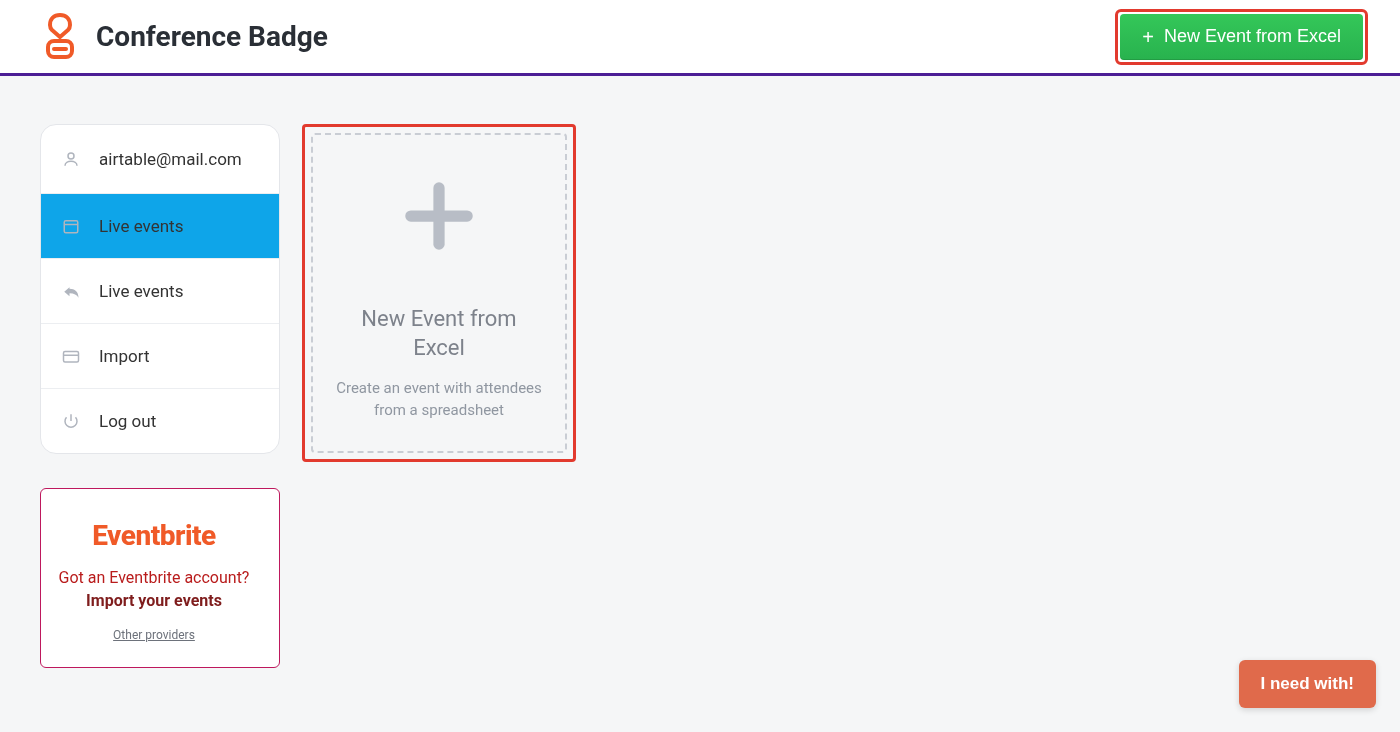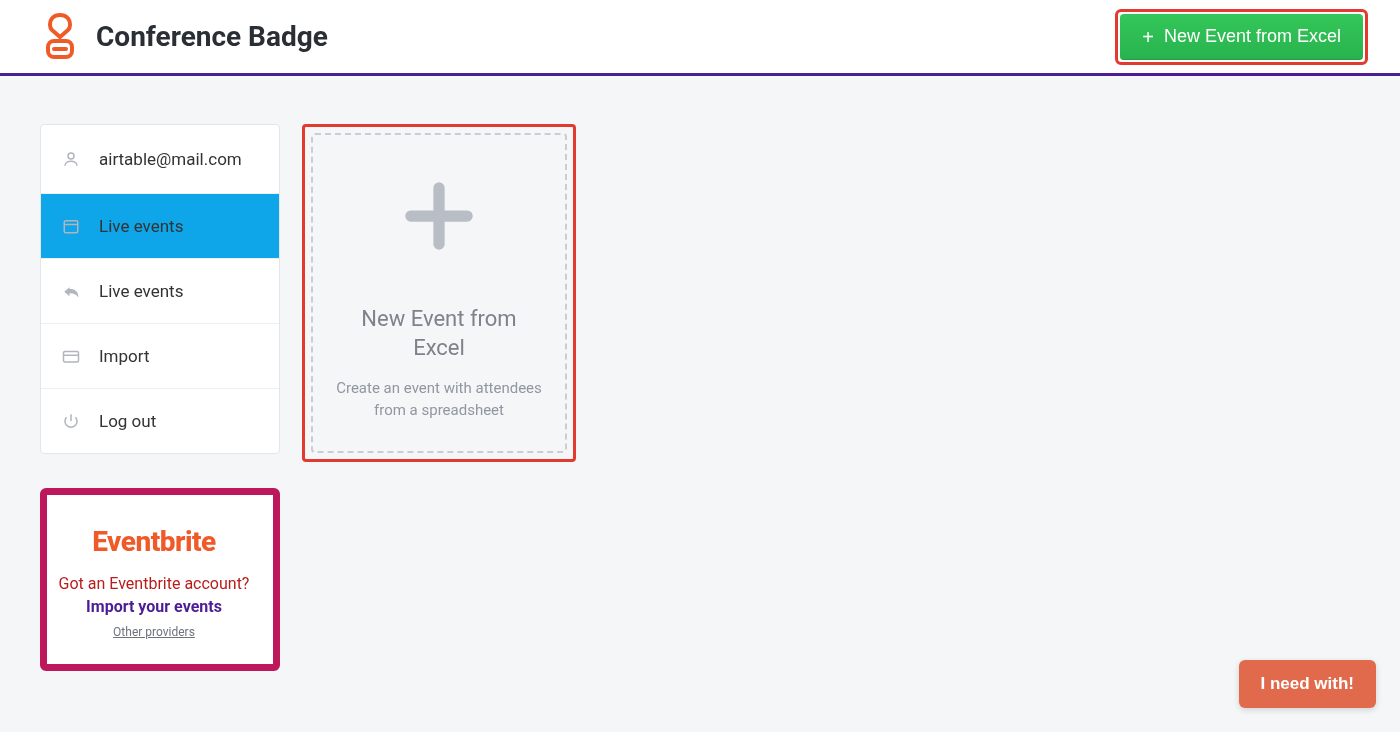"airtable@mail.com" .nav-card { border-radius: 4px -> 16px }
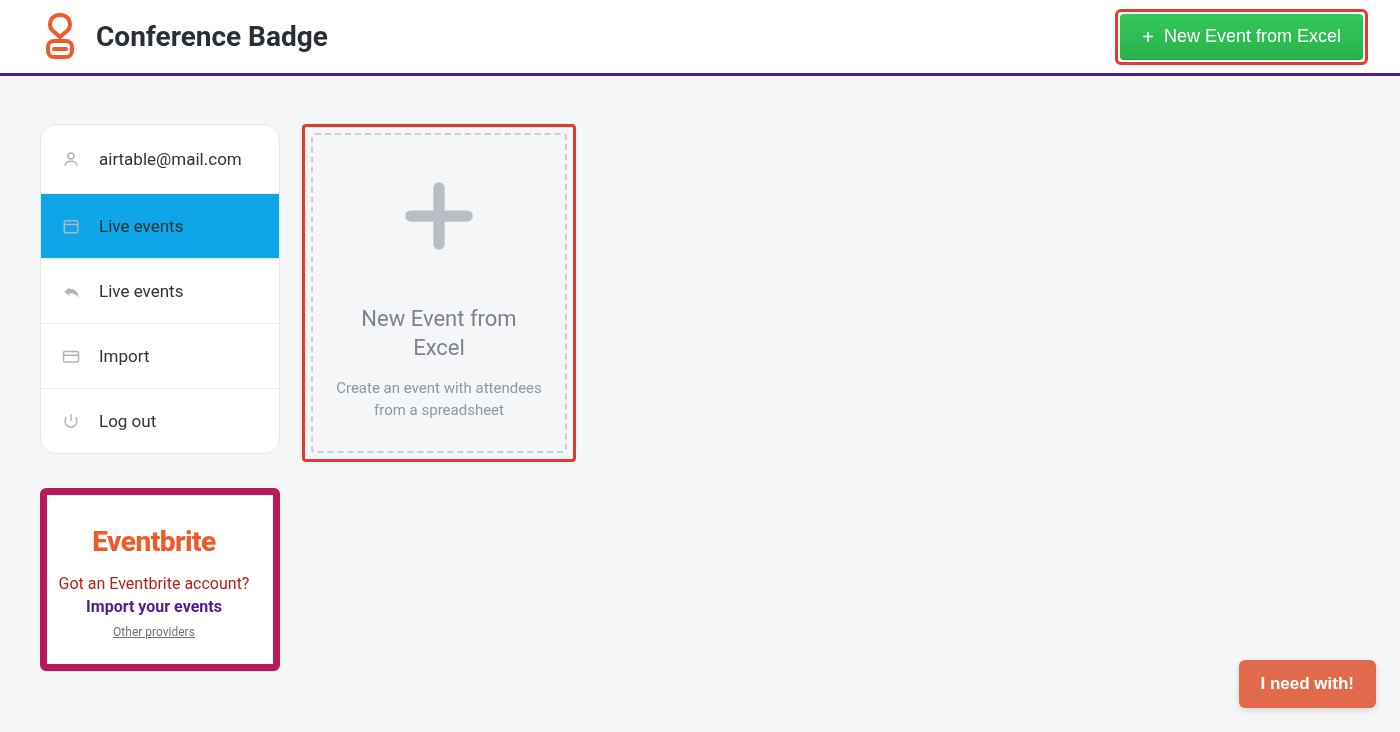"Eventbrite" .promo-card { border: 7px solid #be185d -> 1px solid #be185d }
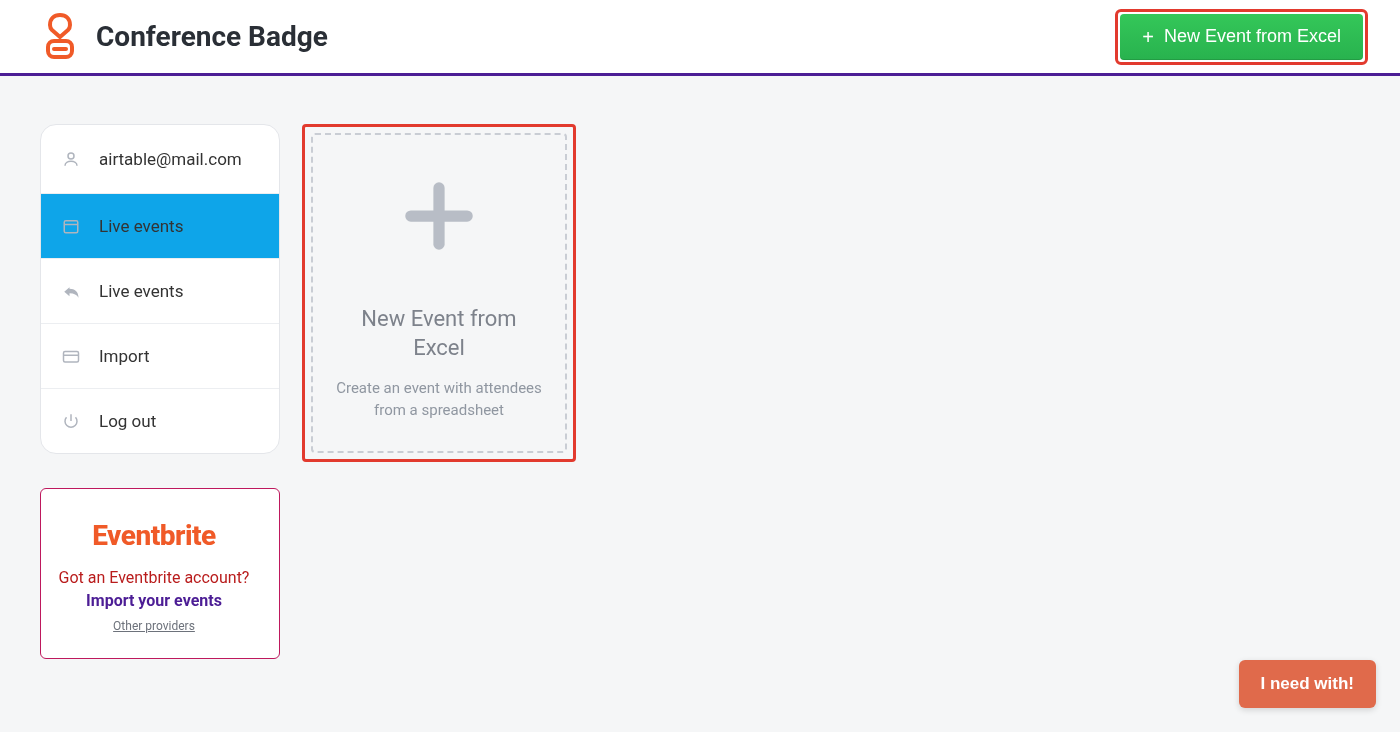"Import your events" .promo-line2 { color: #4c1d95 -> #7f1d1d; margin-bottom: 5px -> 14px }
